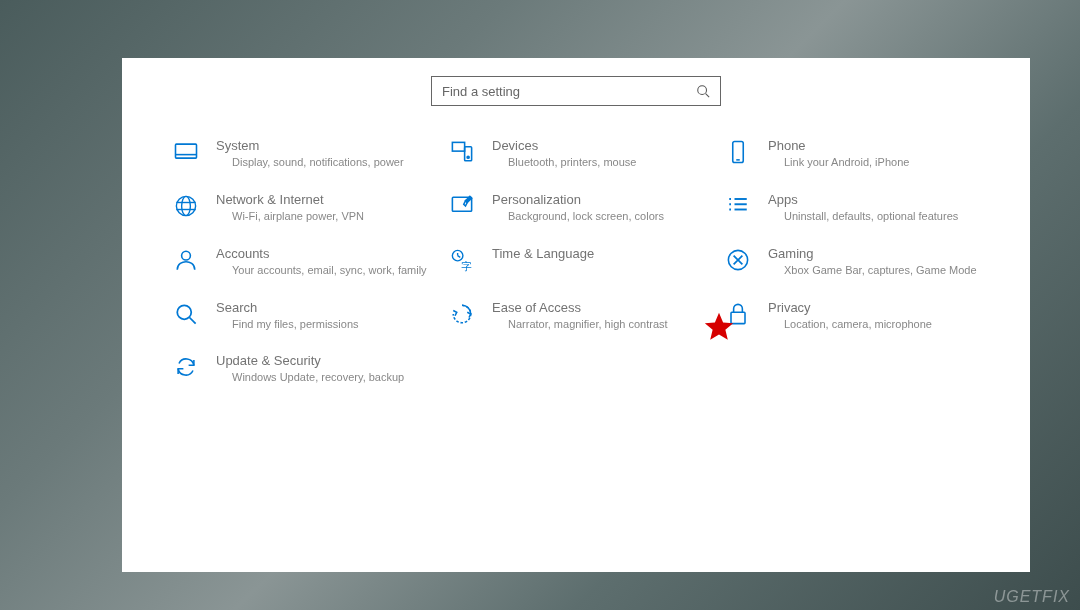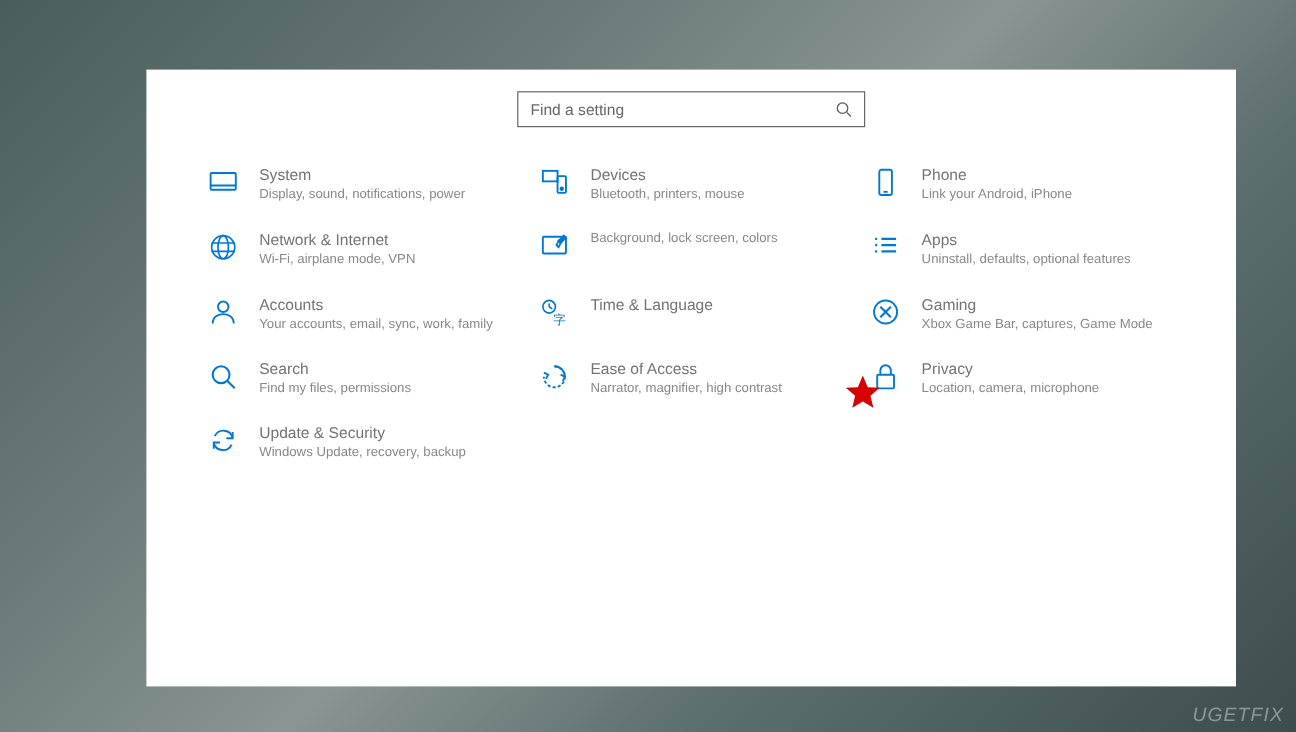"Display, sound, notifications, power" .category-subtitle { margin-left: none -> 16px }
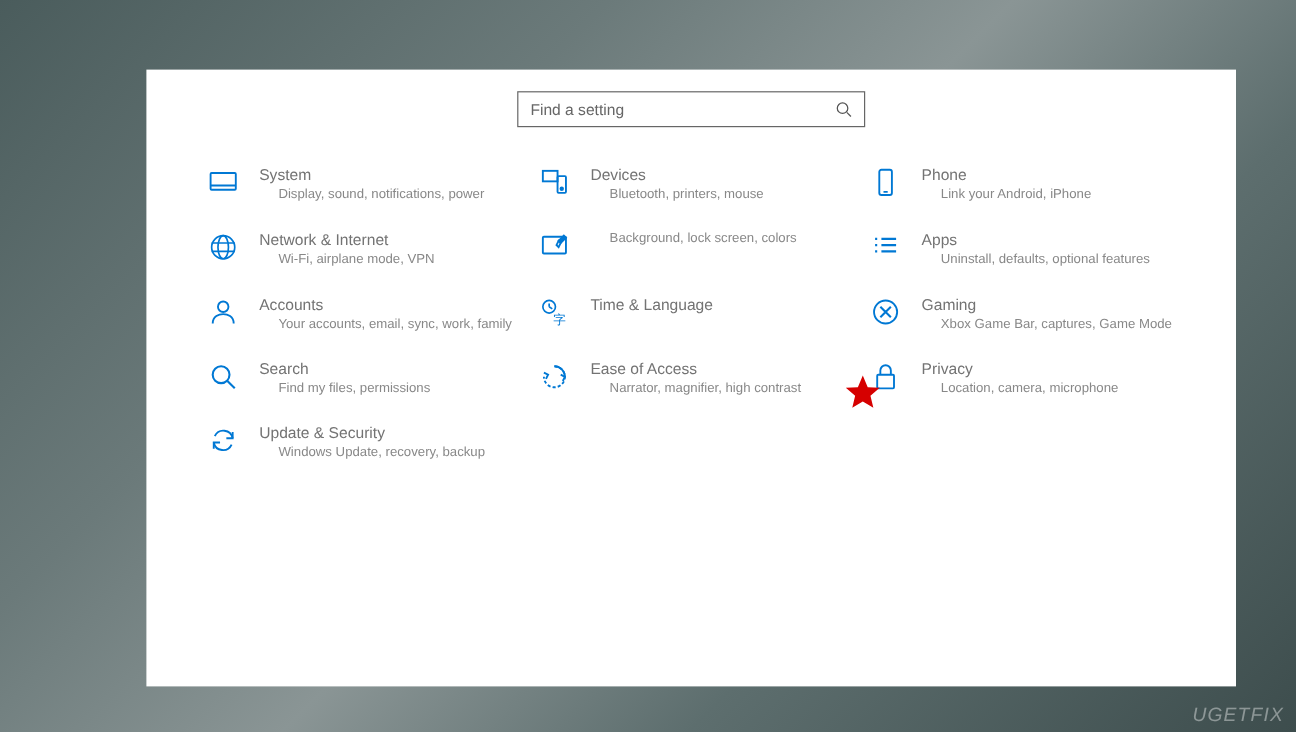"Personalization" div.category-title { html: none -> <div>Personalization</div> }
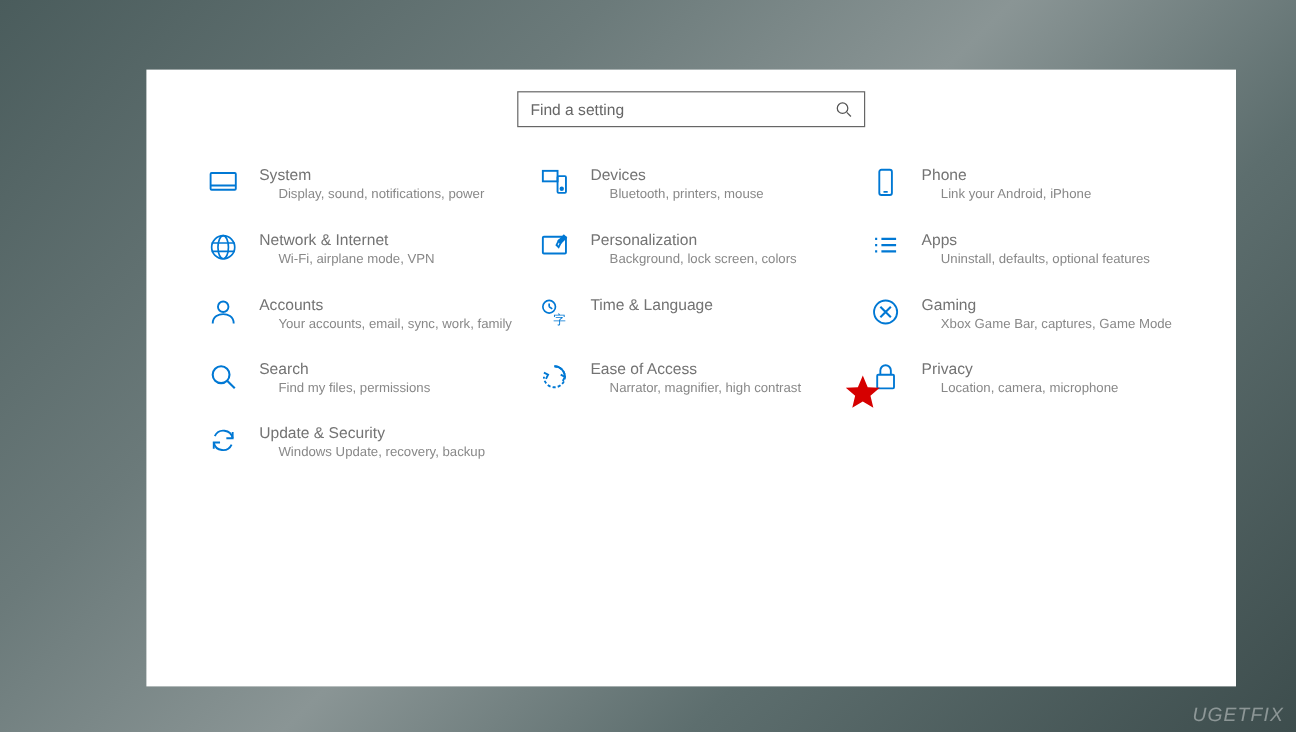"Wi-Fi, airplane mode, VPN" div.category-subtitle { text: mode -> power }
